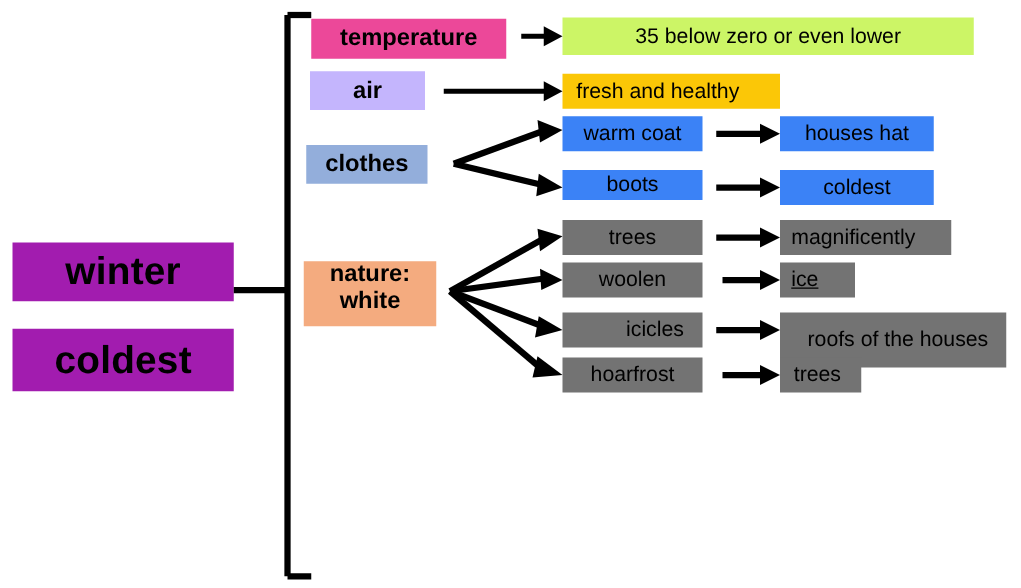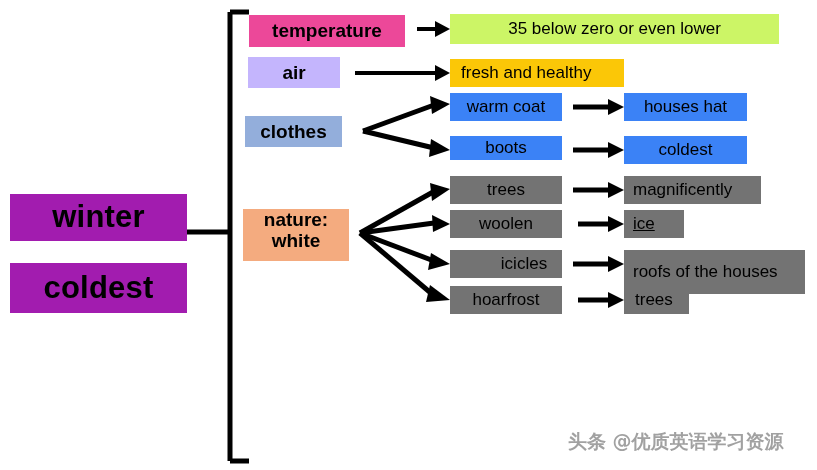"roofs of the houses" div.box { padding-left: 9px -> 22px }
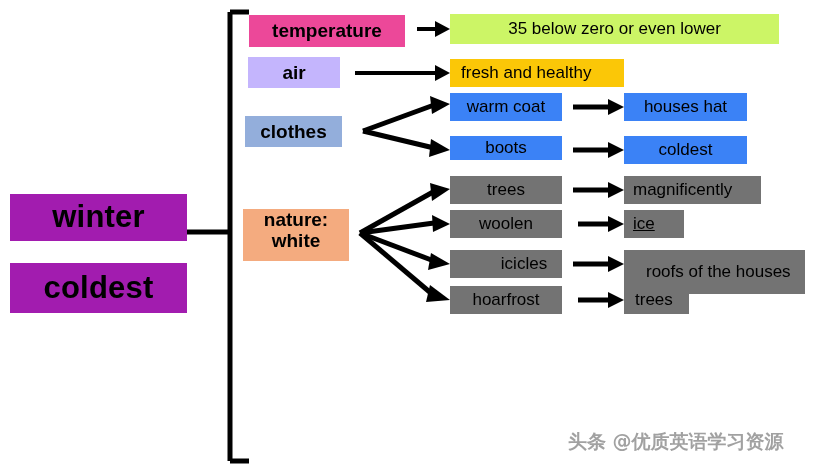"头条 @优质英语学习资源" div.watermark { html: <div>头条 @优质英语学习资源</div> -> none }
